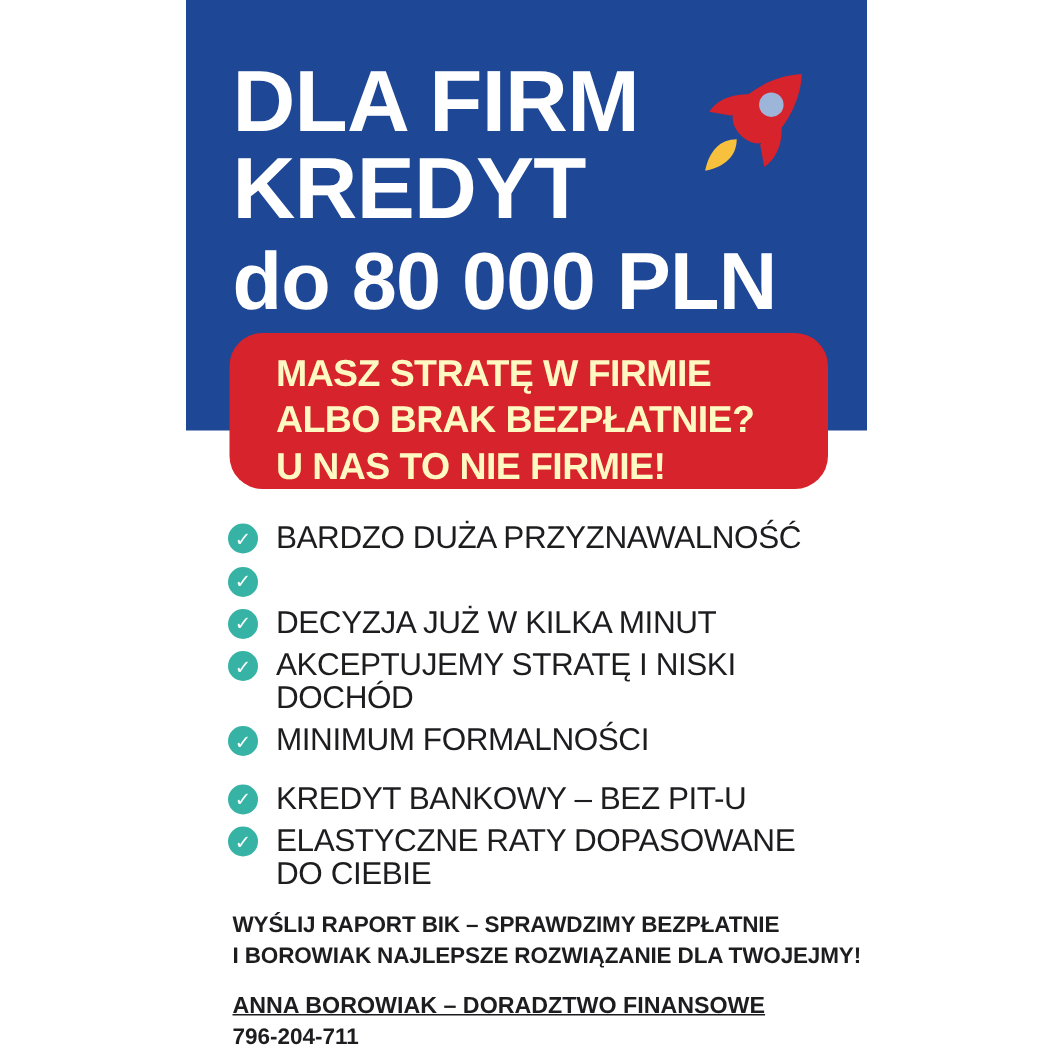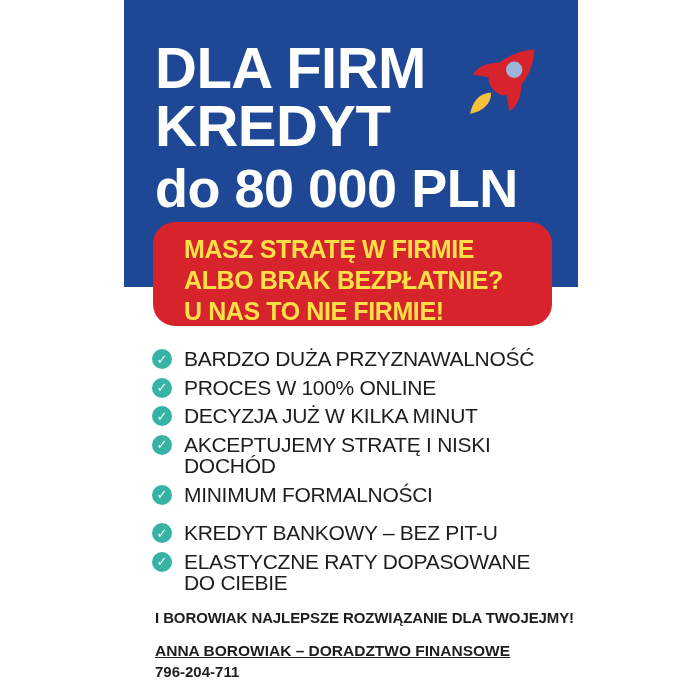"MASZ STRATĘ W FIRMIE" .banner-line { color: #fde047 -> #fef9c3 }
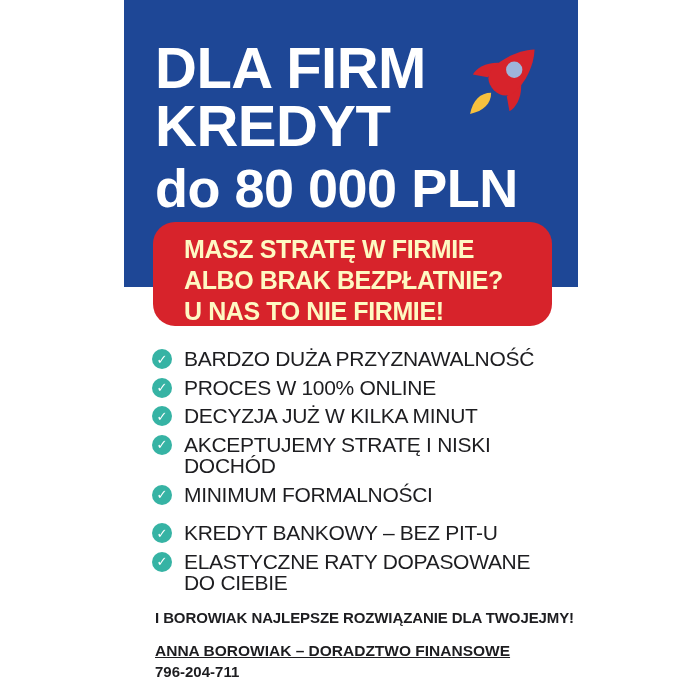"PROCES W 100% ONLINE" span.bullet-text { html: <span>PROCES W 100% ONLINE</span> -> none }
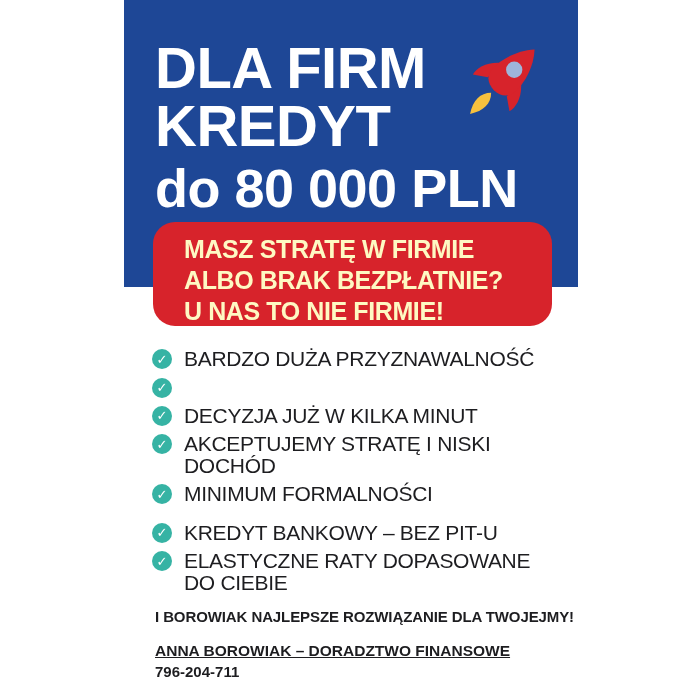"WYŚLIJ RAPORT BIK – SPRAWDZIMY" div.note-line { html: none -> <div>WYŚLIJ RAPORT BIK – SPRAWDZIMY BEZPŁATNIE</div> }
